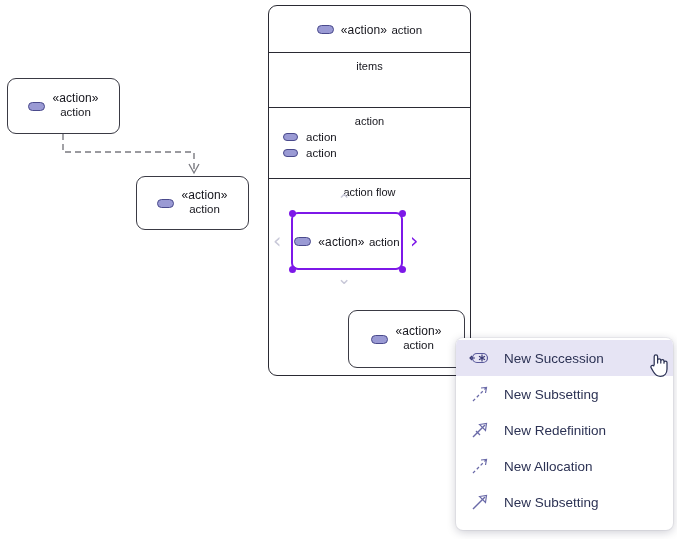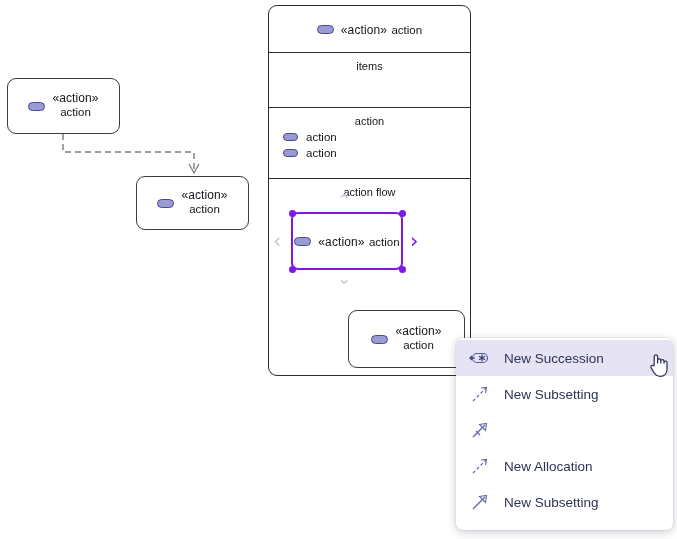"New Redefinition" span.menu-label { html: none -> <span>New Redefinition</span> }
